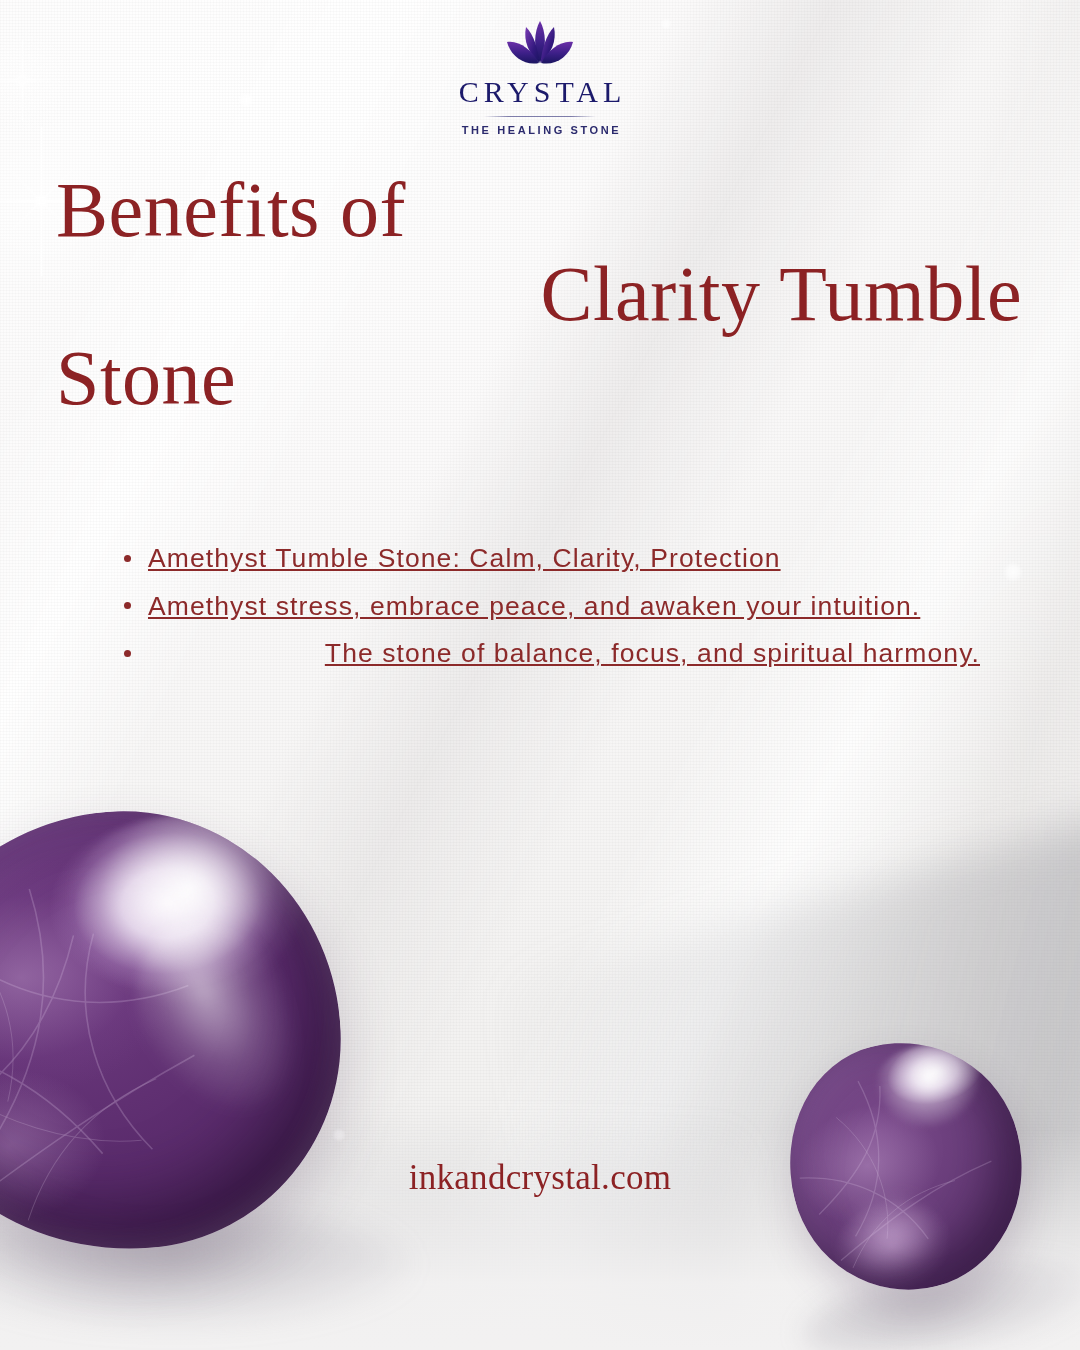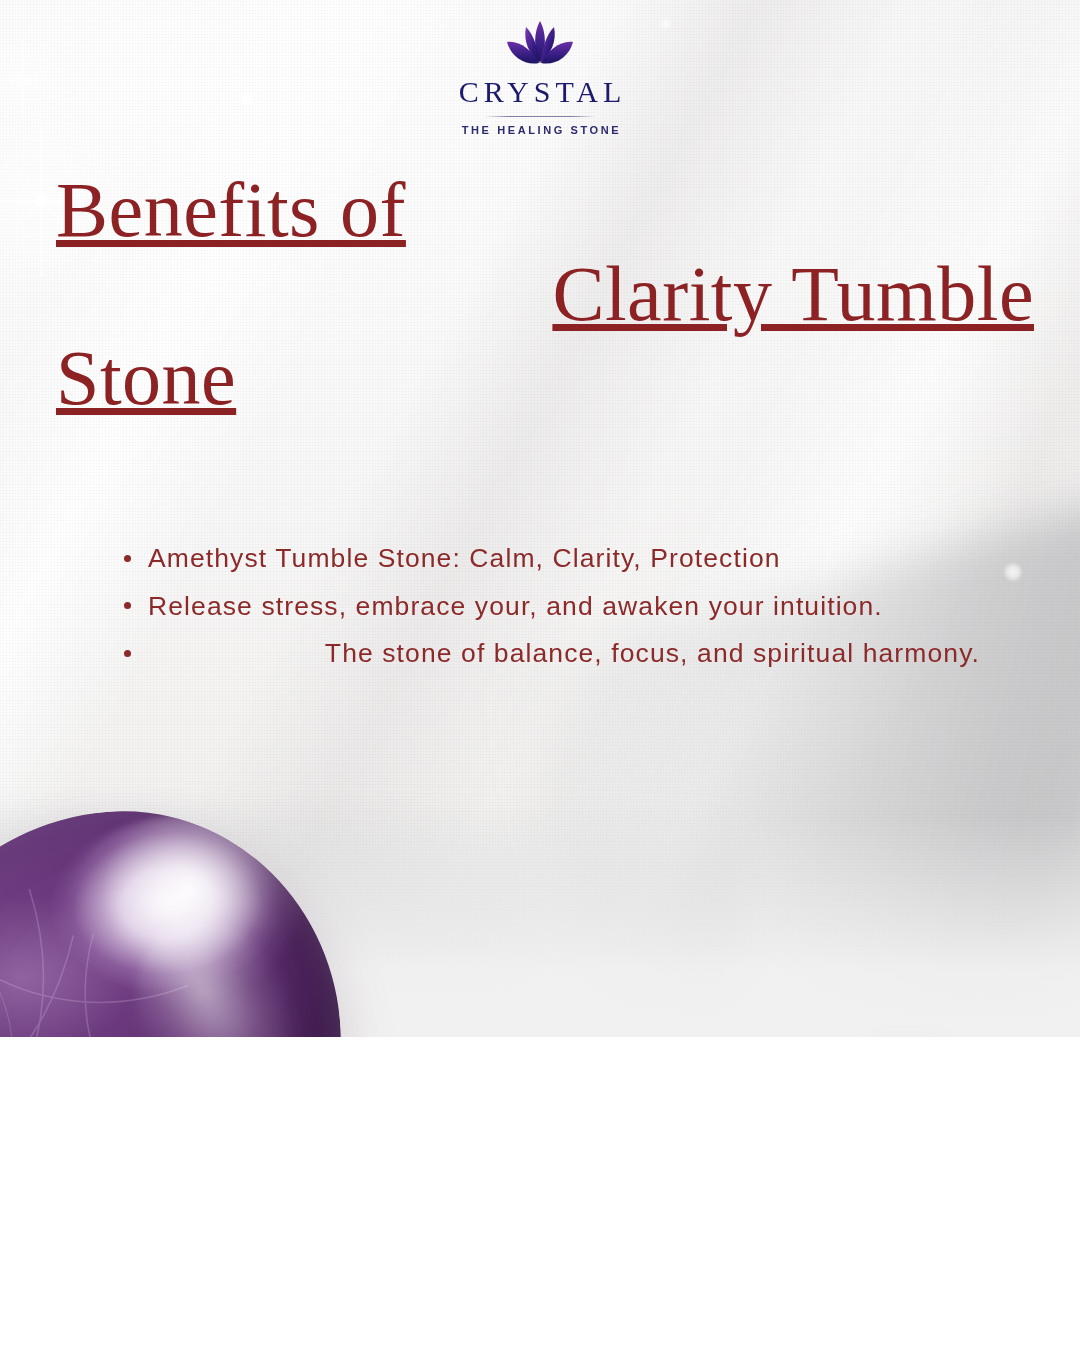"CRYSTAL" .poster { height: 1037px -> 1350px }
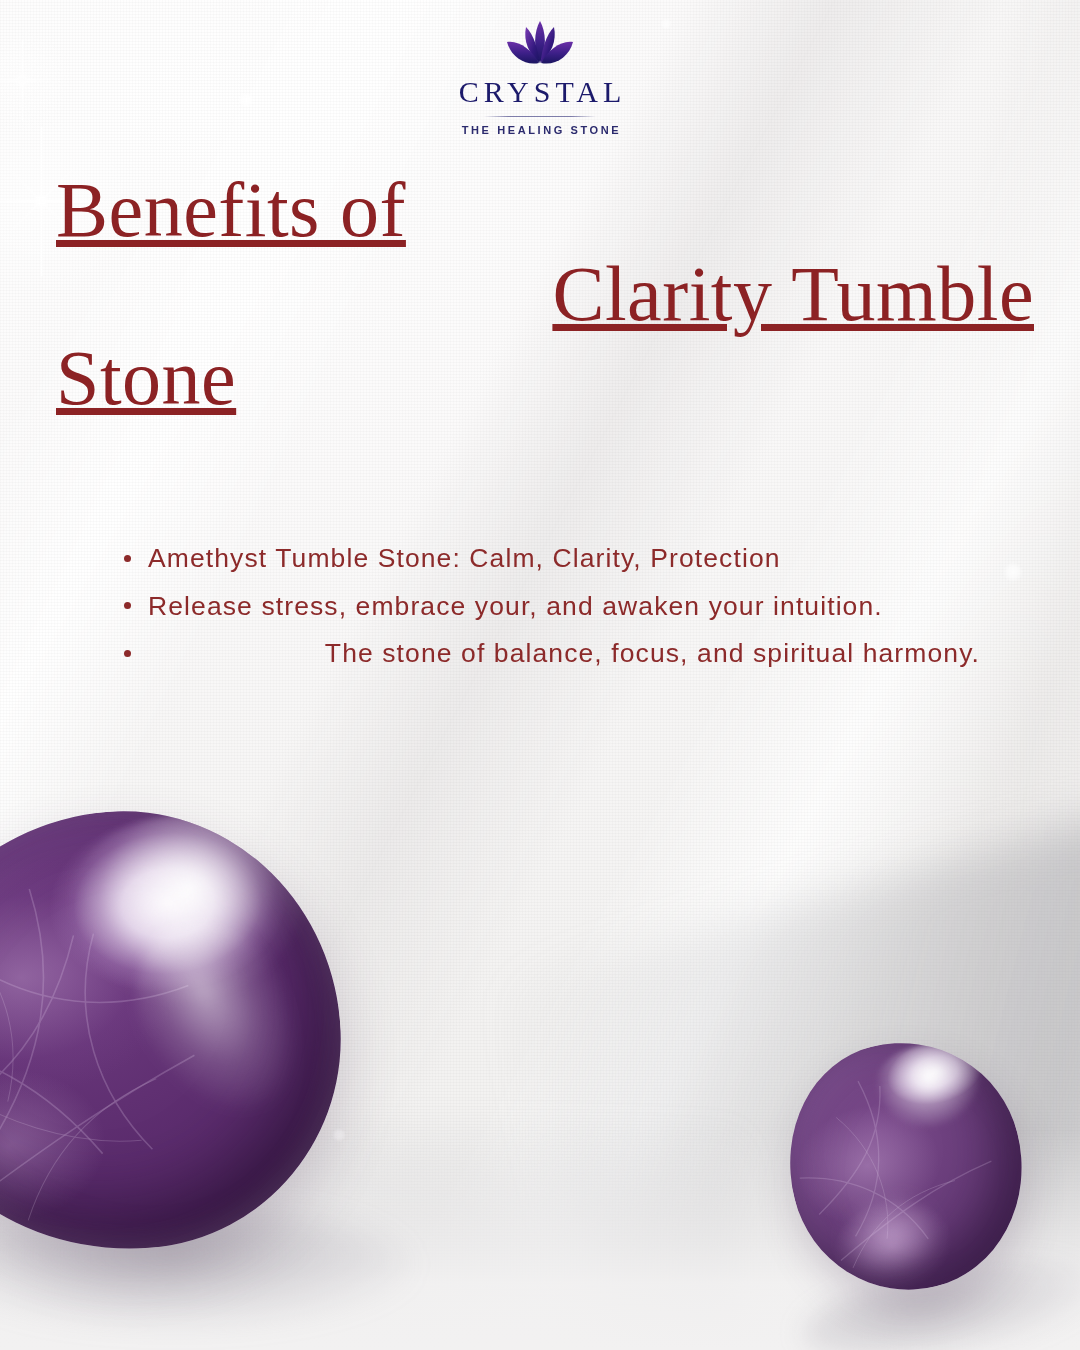"Benefits of" .headline { right: 36px -> 48px; text-decoration: underline -> none }
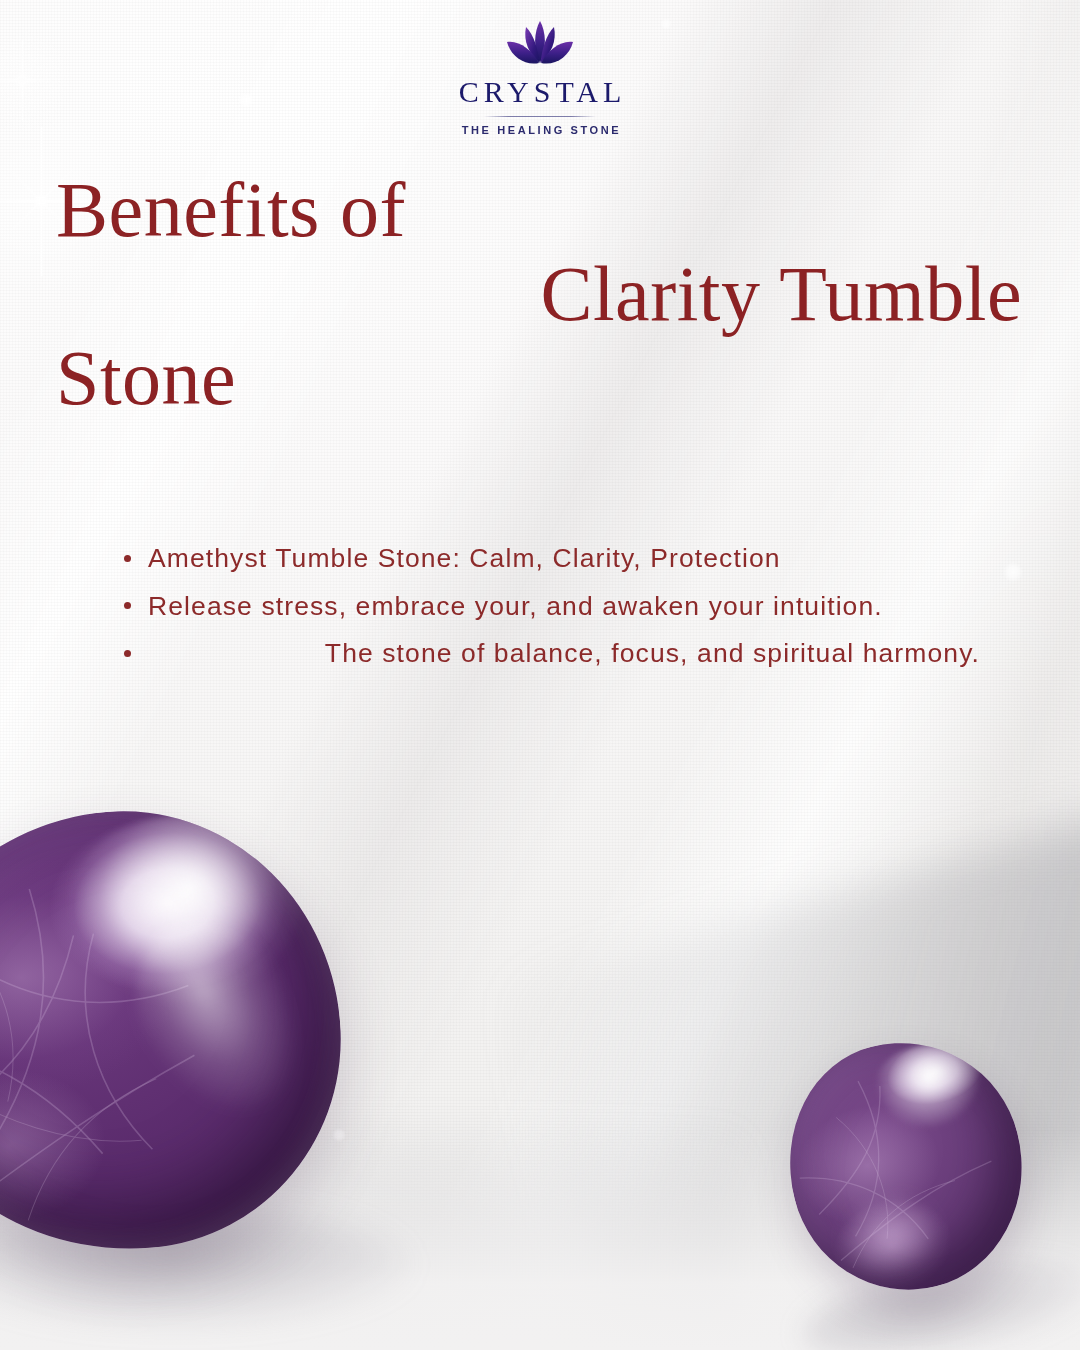"Amethyst Tumble Stone: Calm, Clarity," .bullets li { text-decoration: none -> underline }
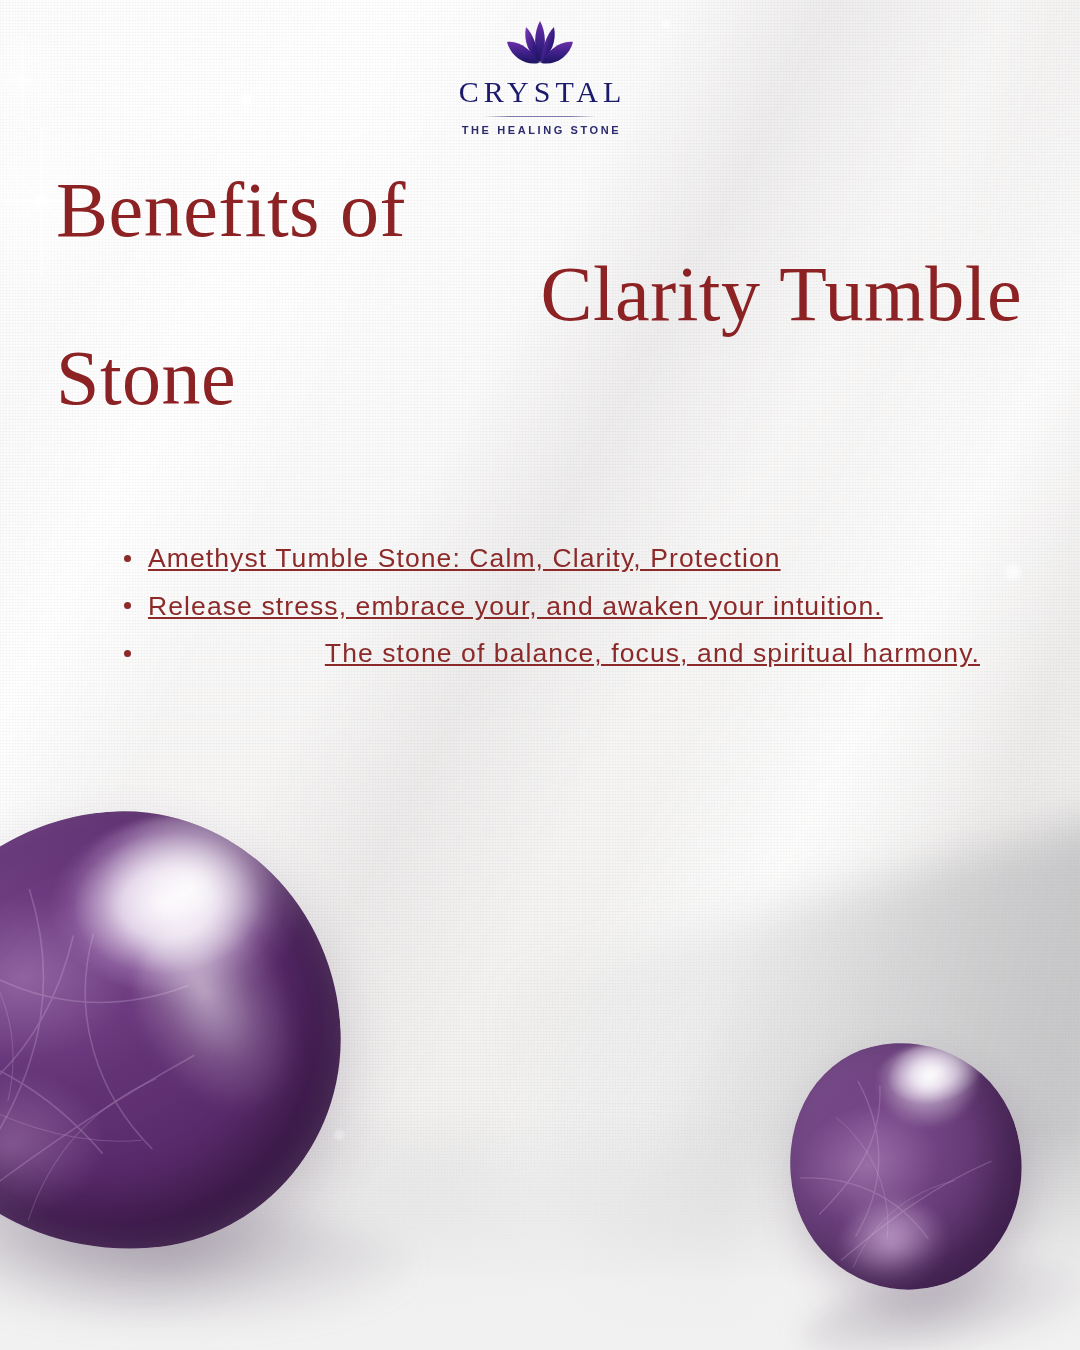"Release stress, embrace your, and" li { text: Release stress, embrace your -> Amethyst stress, embrace peace }
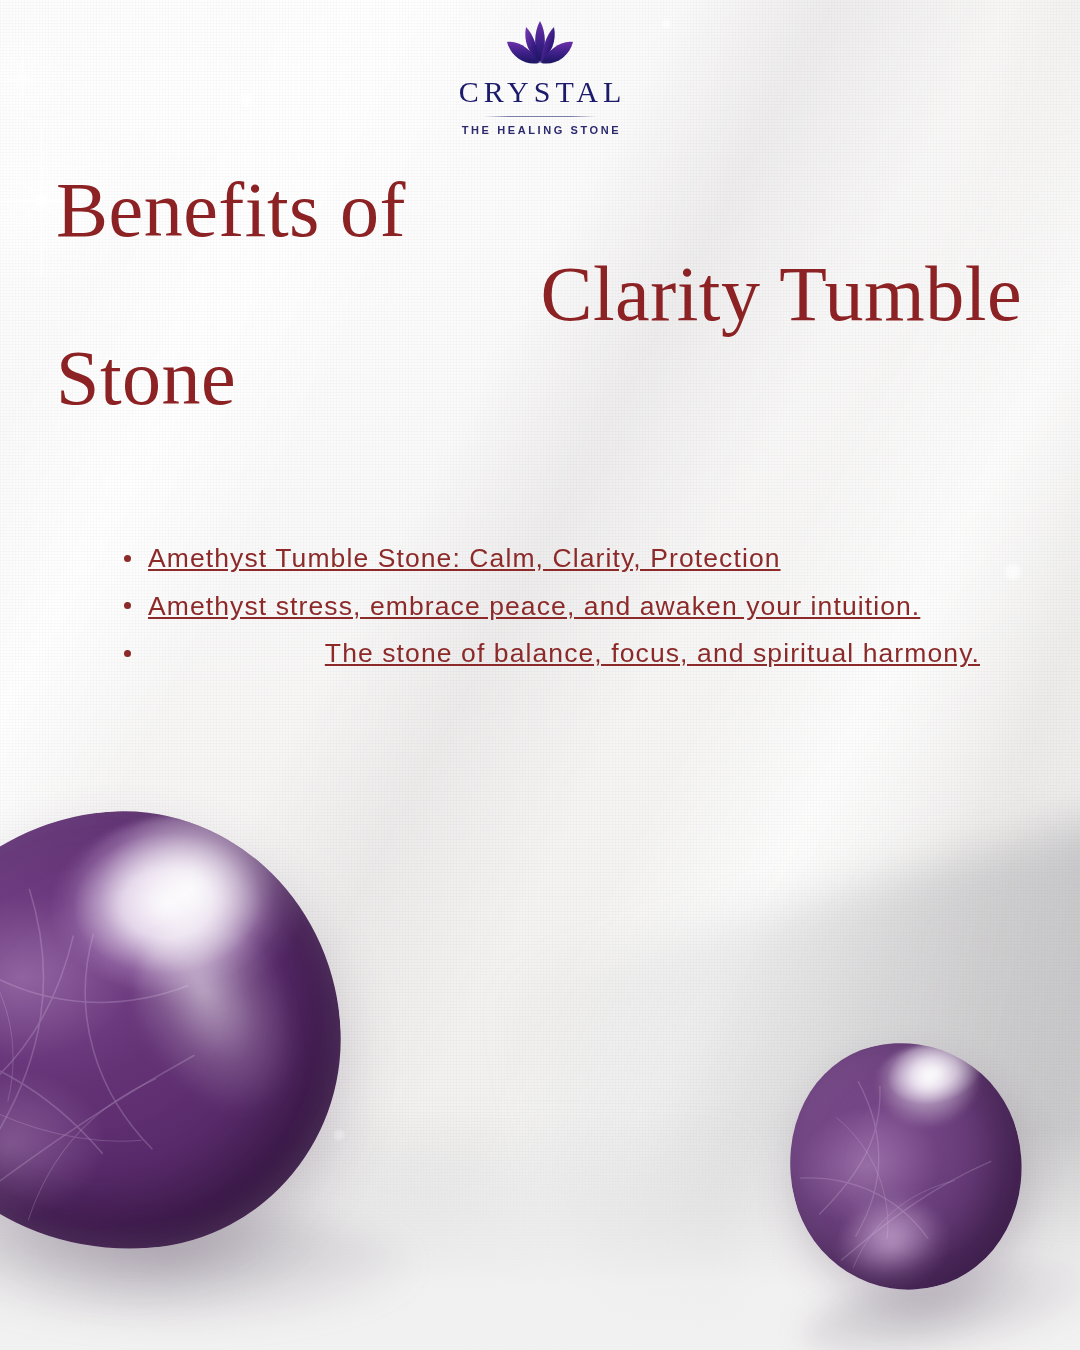"inkandcrystal.com" div.site-url { html: none -> <div>inkandcrystal.com</div> }
